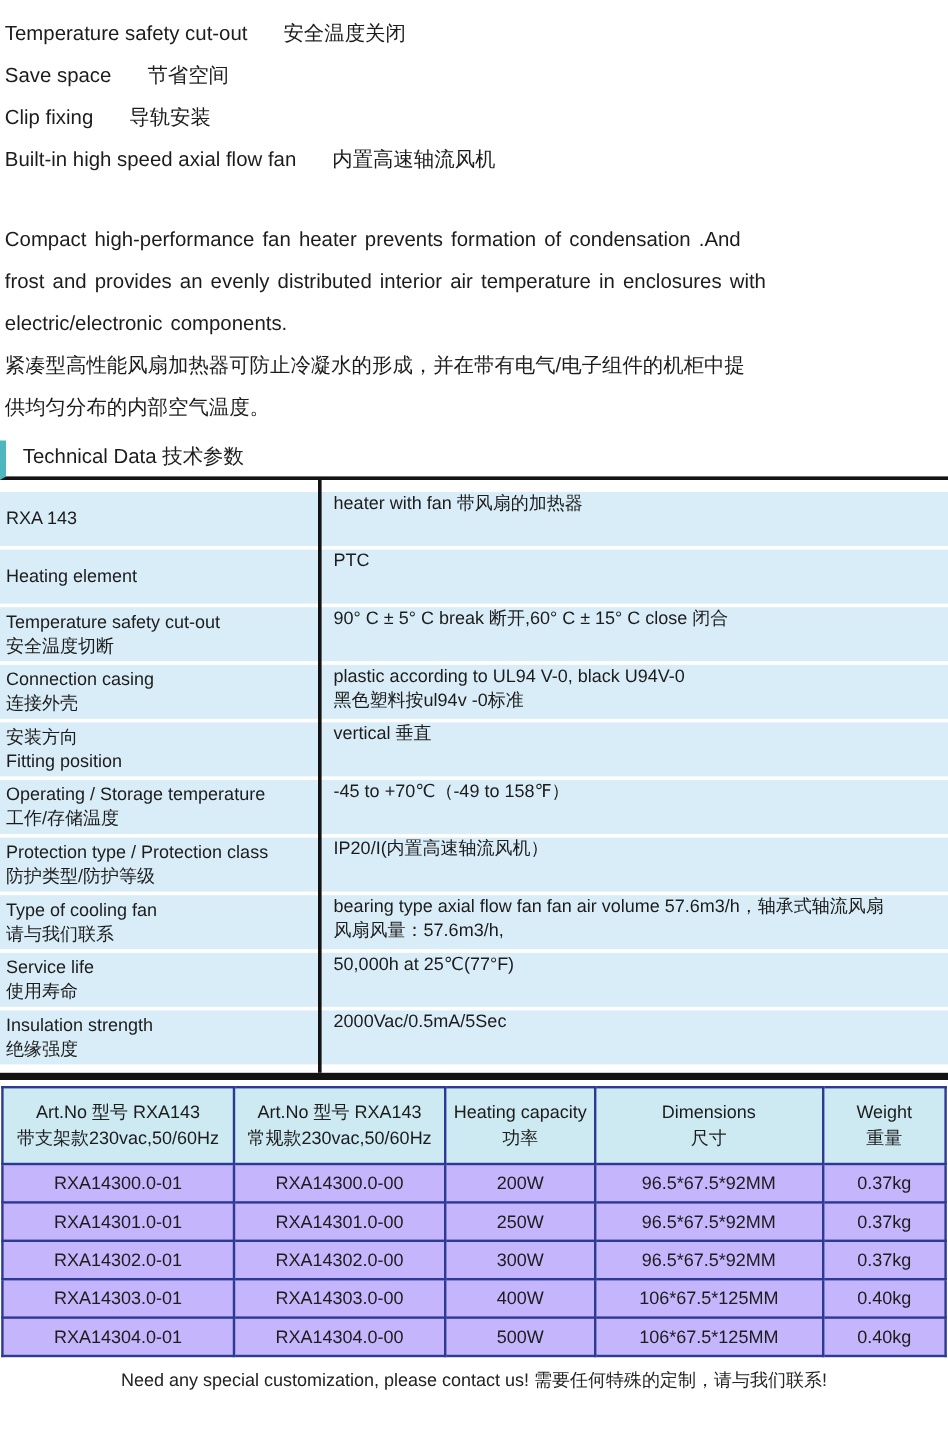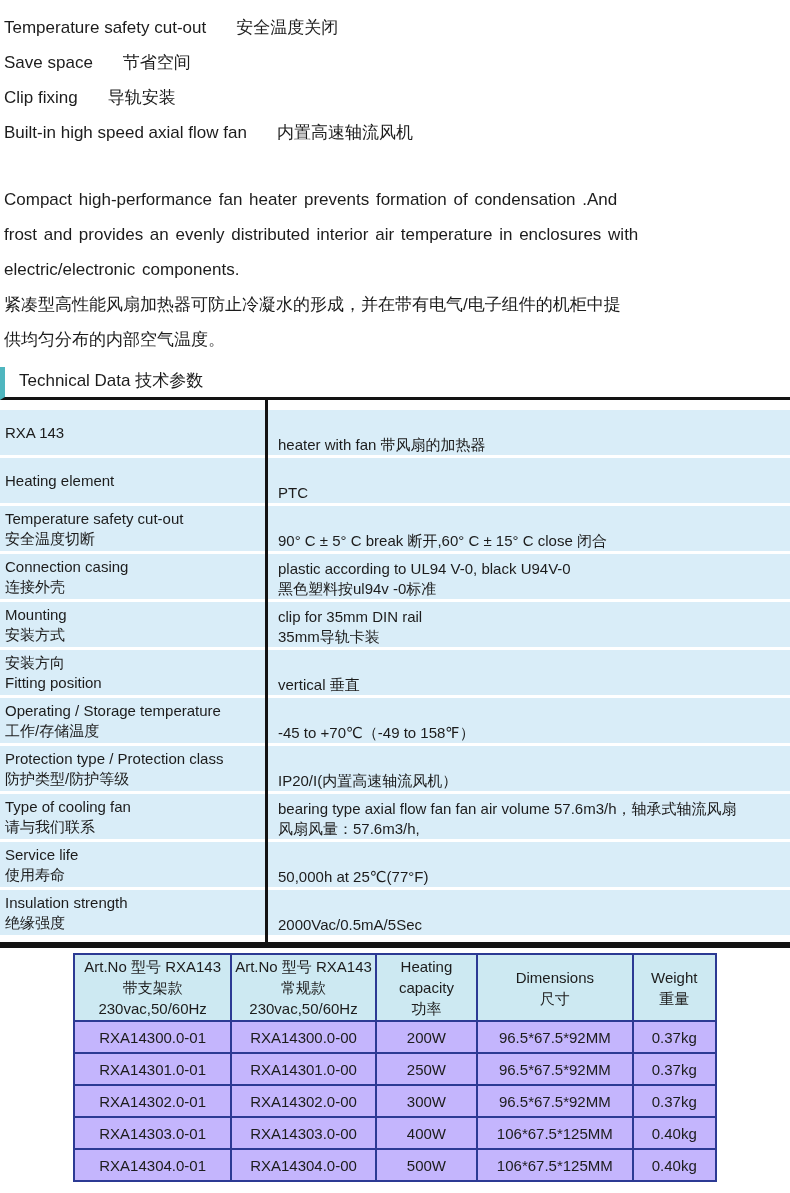"heater with fan 带风扇的加热器" .tvalue { justify-content: flex-end -> flex-start }
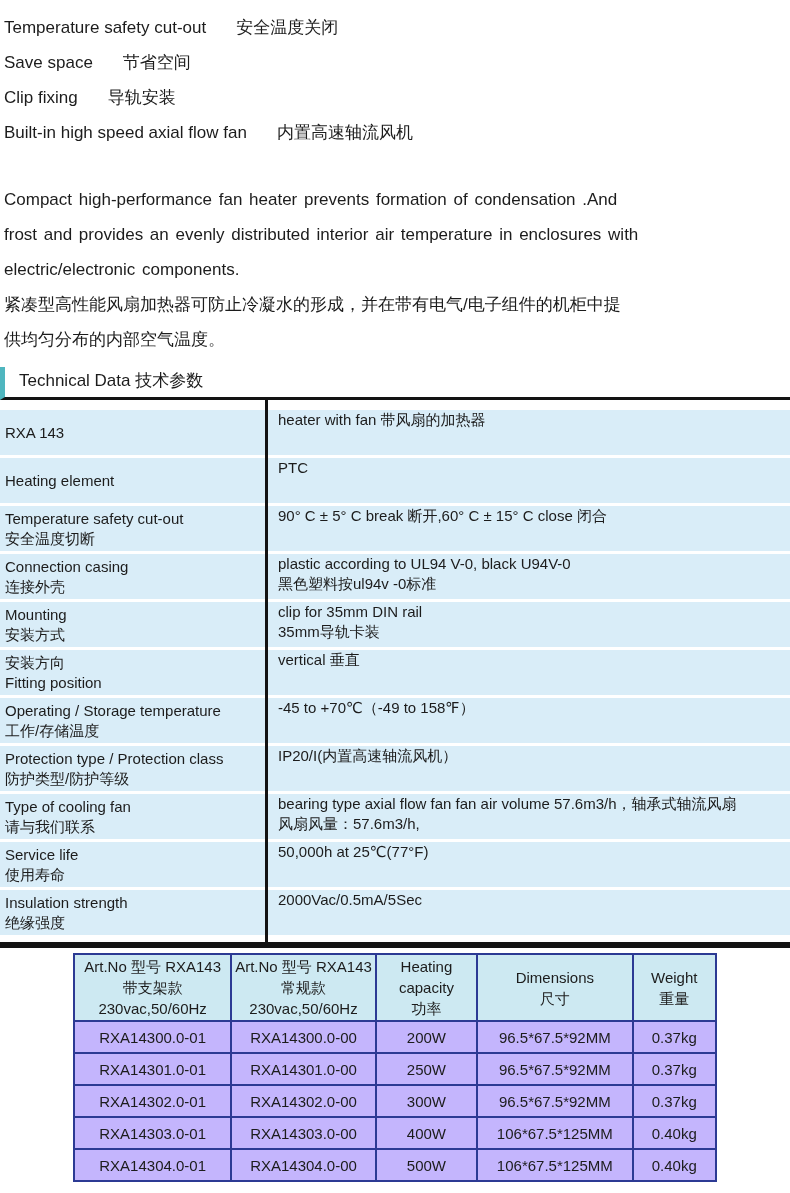"Mounting" div.trow { html: <div> <div> <div>Mounting</div> <div>安装方式</div> </div> <div> <div>clip for 35mm DIN rail</div> <div>35mm导轨卡装</div> </div> </div> -> none }
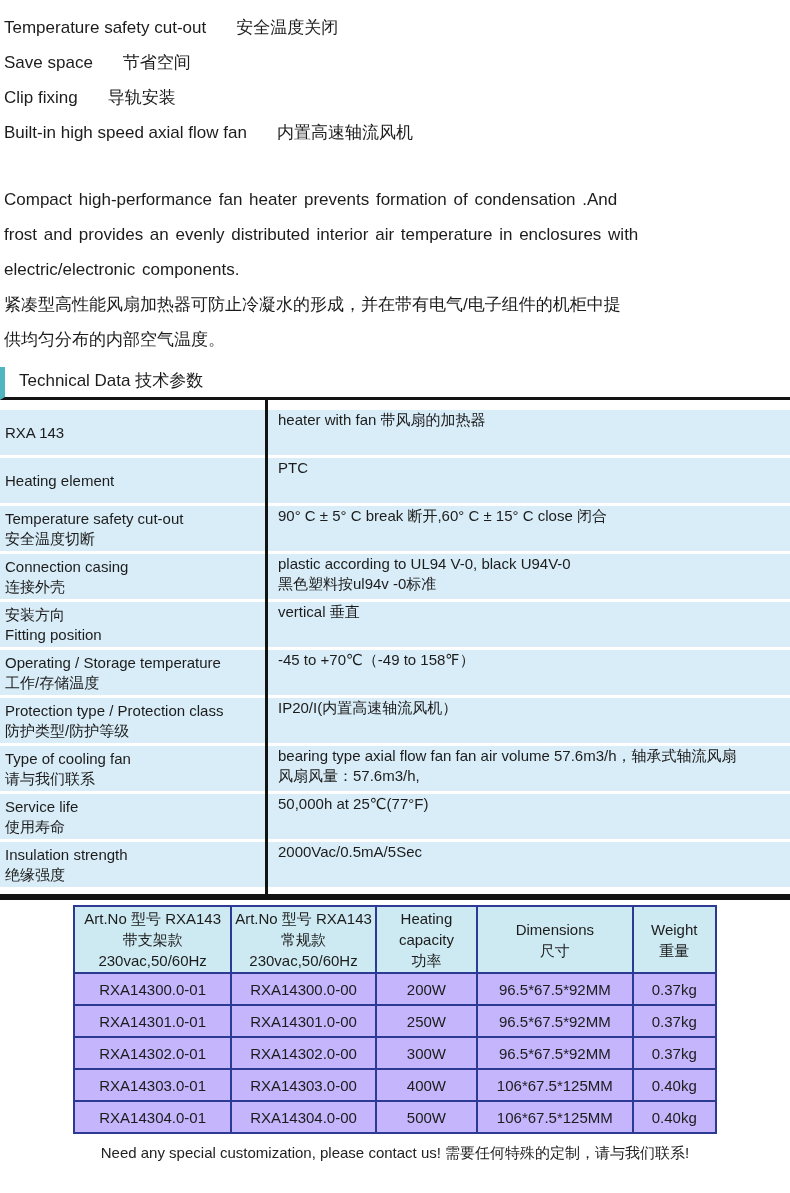"Art.No 型号 RXA143" .order-table { width: 644px -> 788px }
